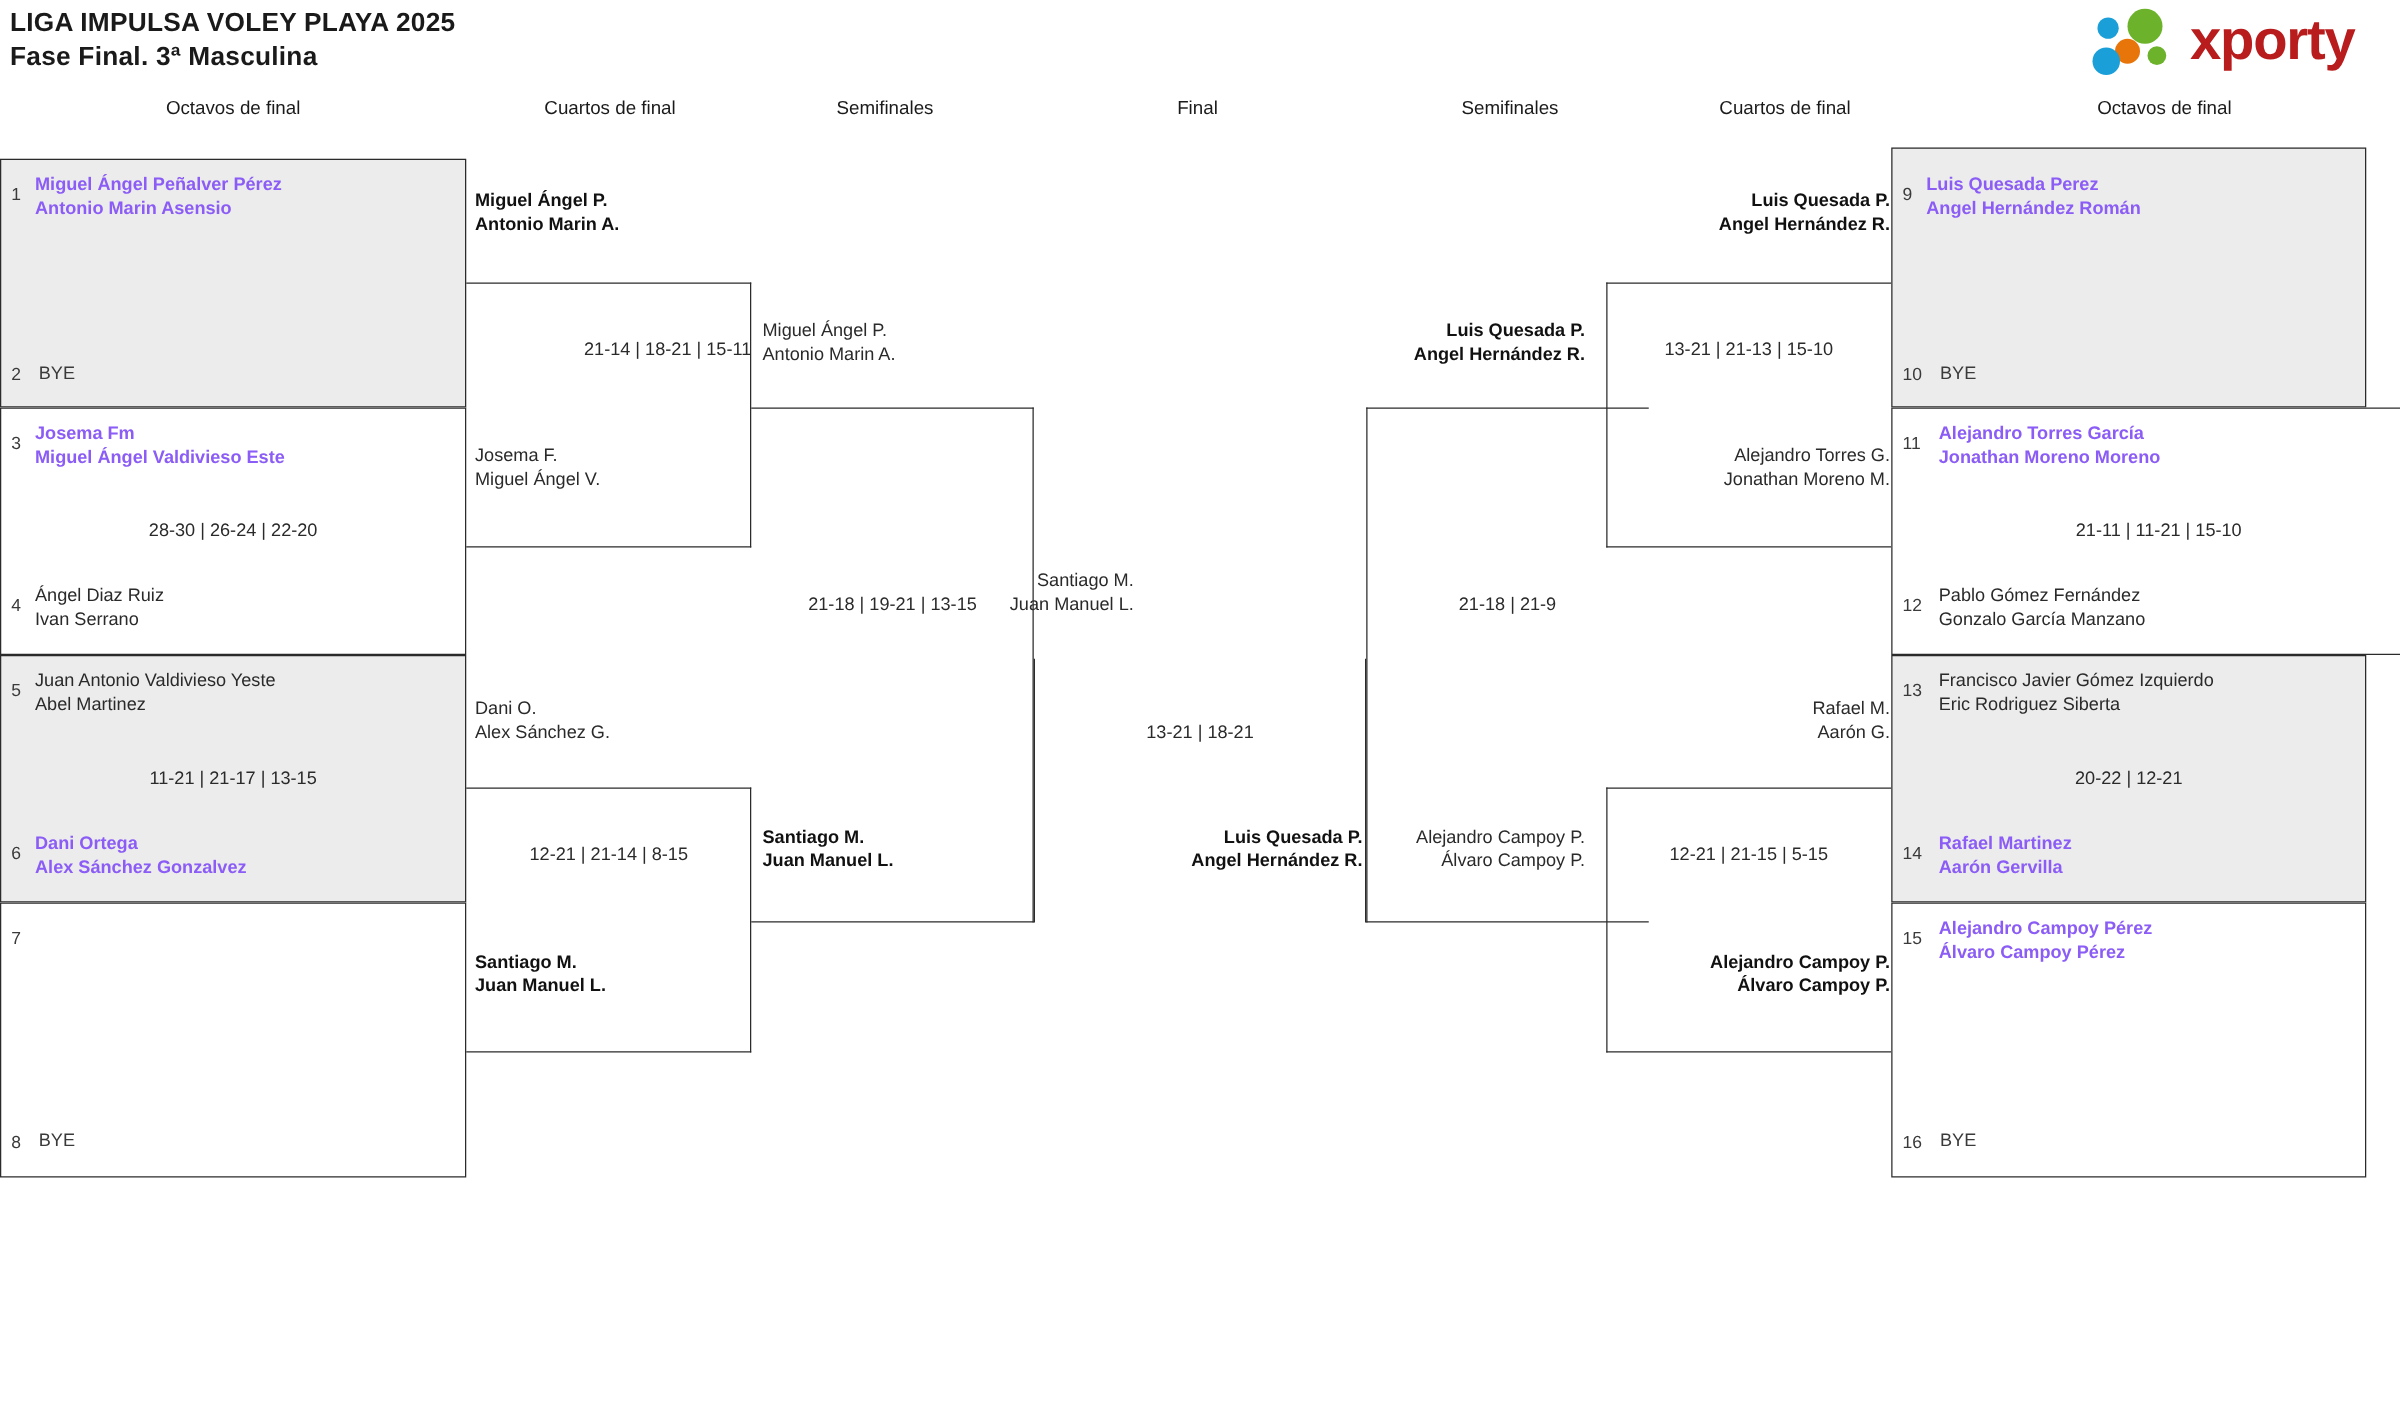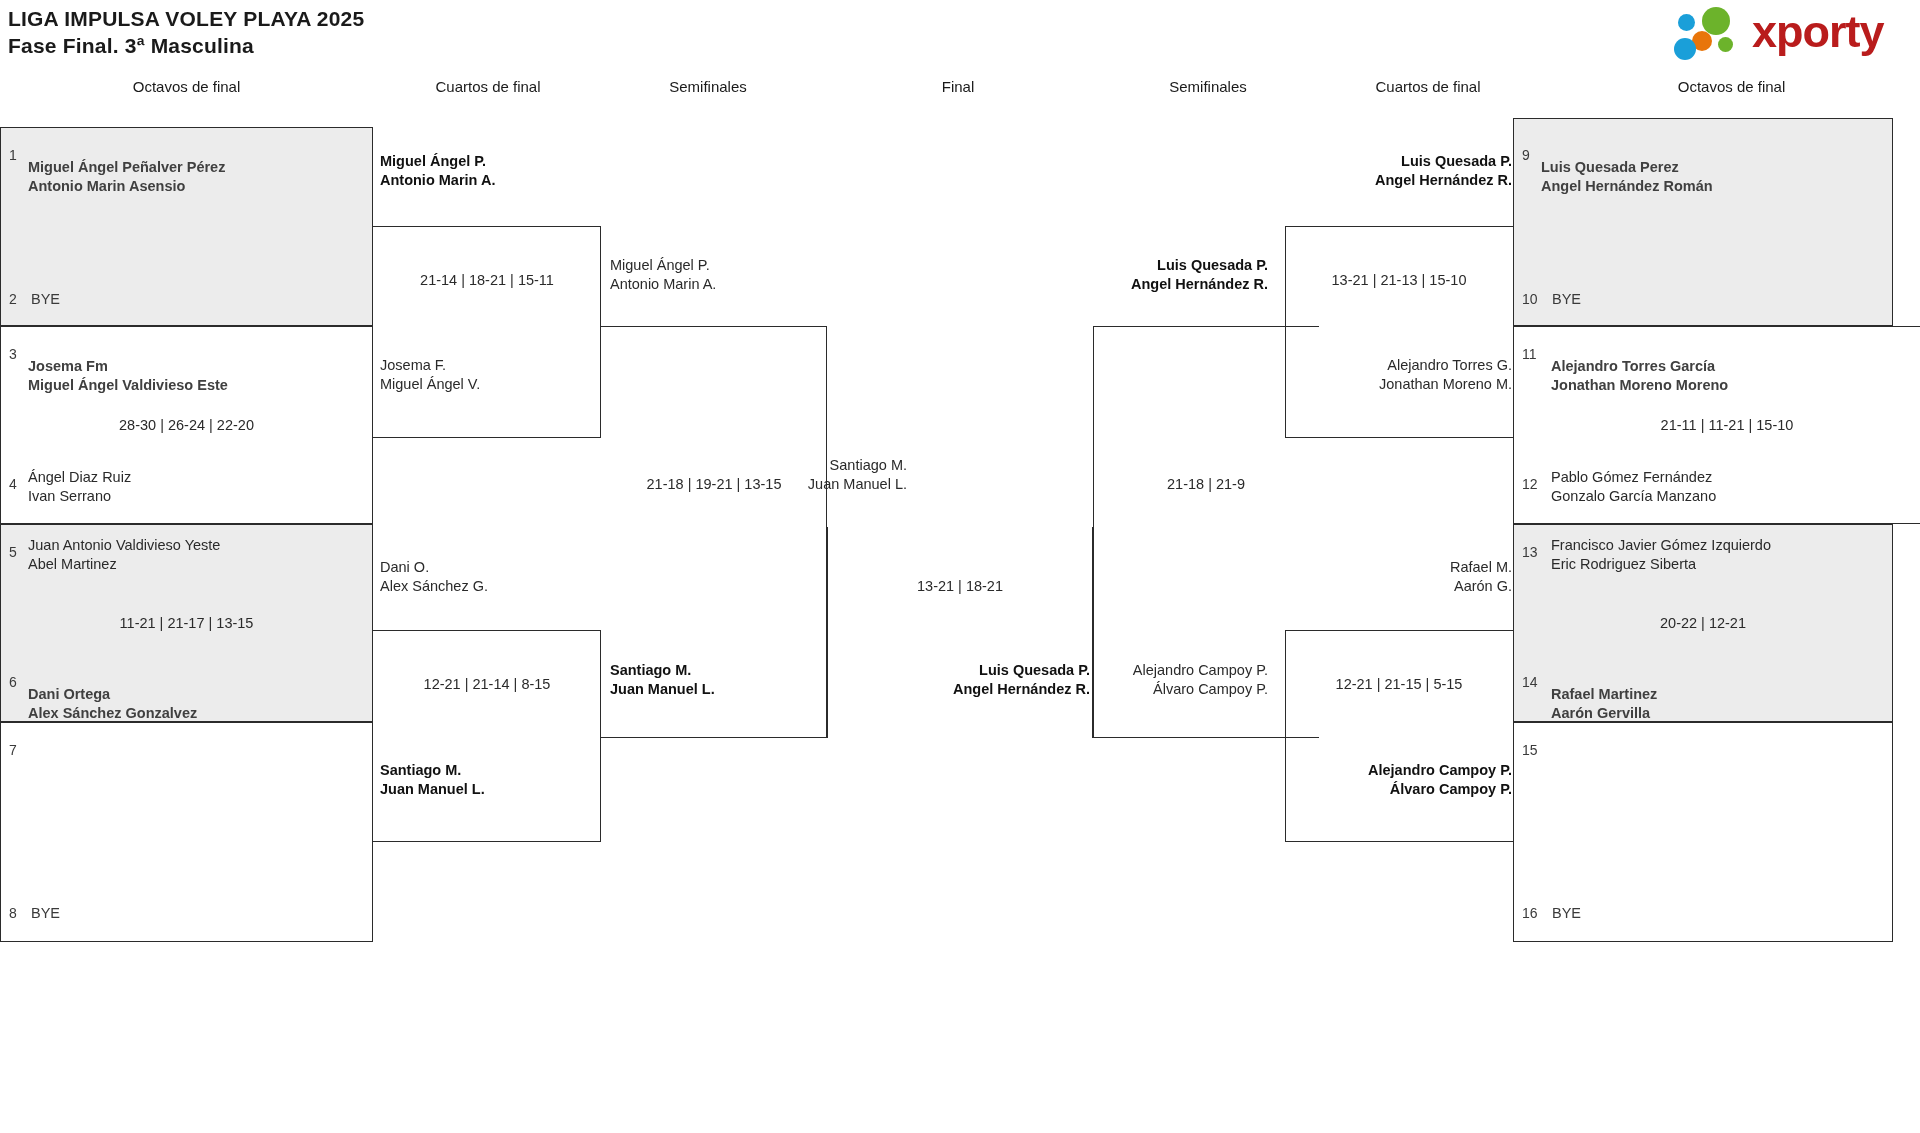"Miguel Ángel Peñalver Pérez" .names.win { color: #404040 -> #8b5cf6; margin-top: 19px -> none }
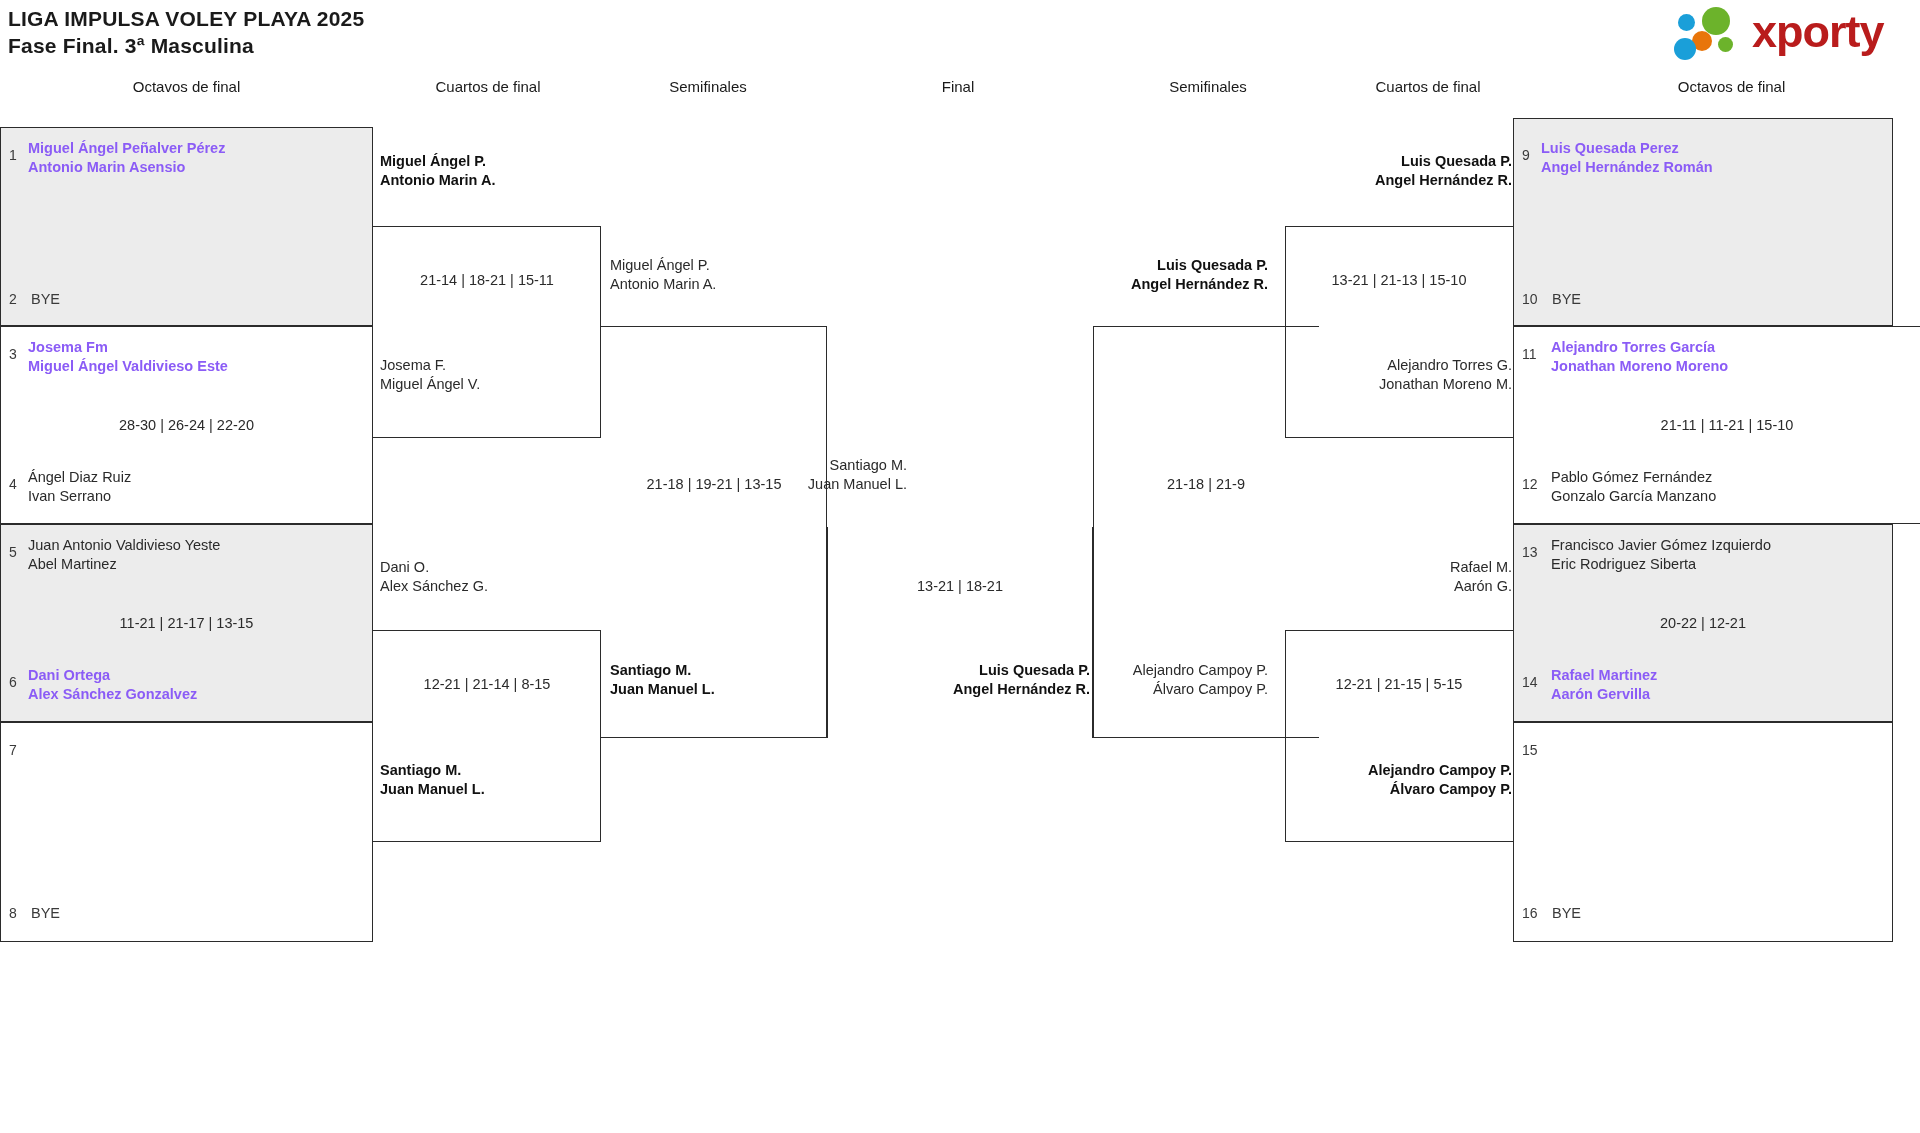"21-14 | 18-21 | 15-11" span.score { text-align: center -> right }
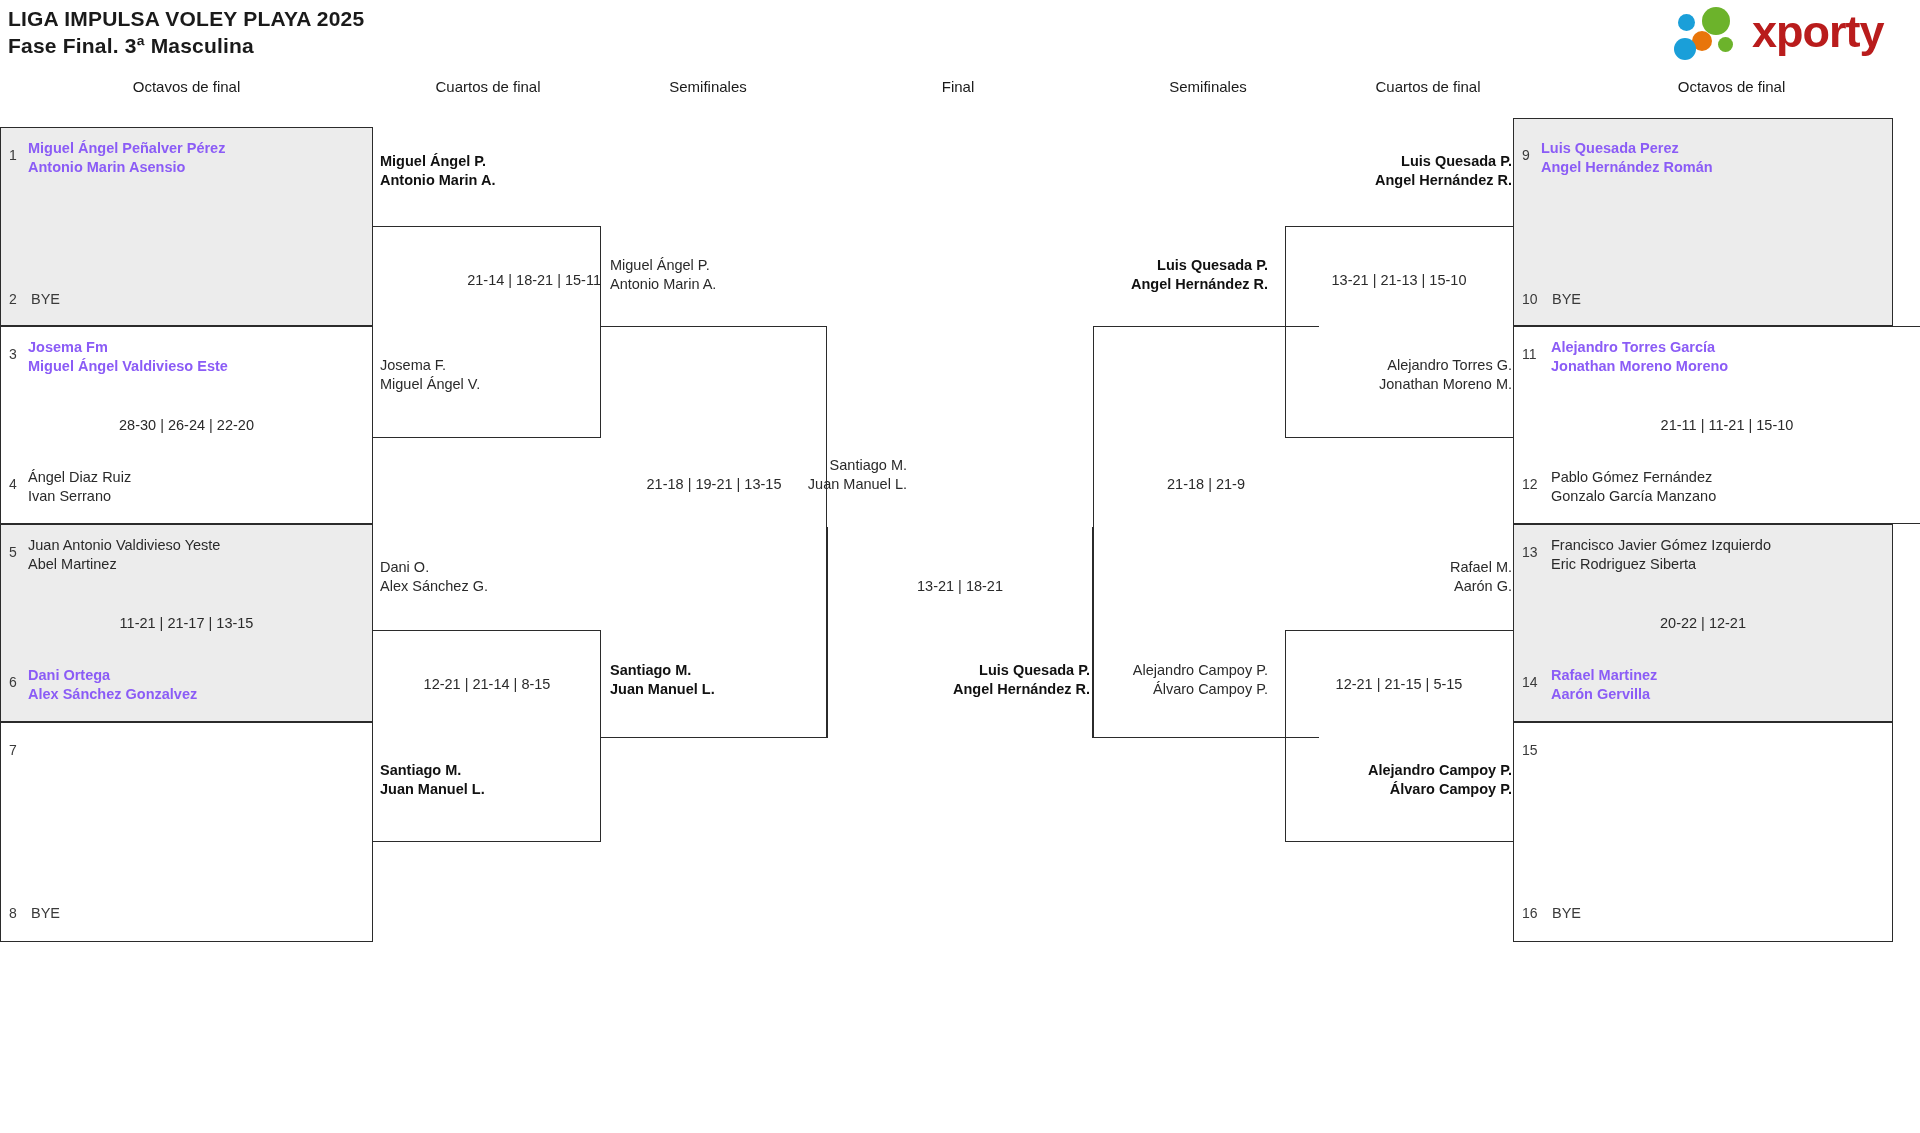"Alejandro Campoy Pérez" span.names { html: none -> <span> <span>Alejandro Campoy Pérez</span> <span>Álvaro Campoy Pérez</span> </span> }
